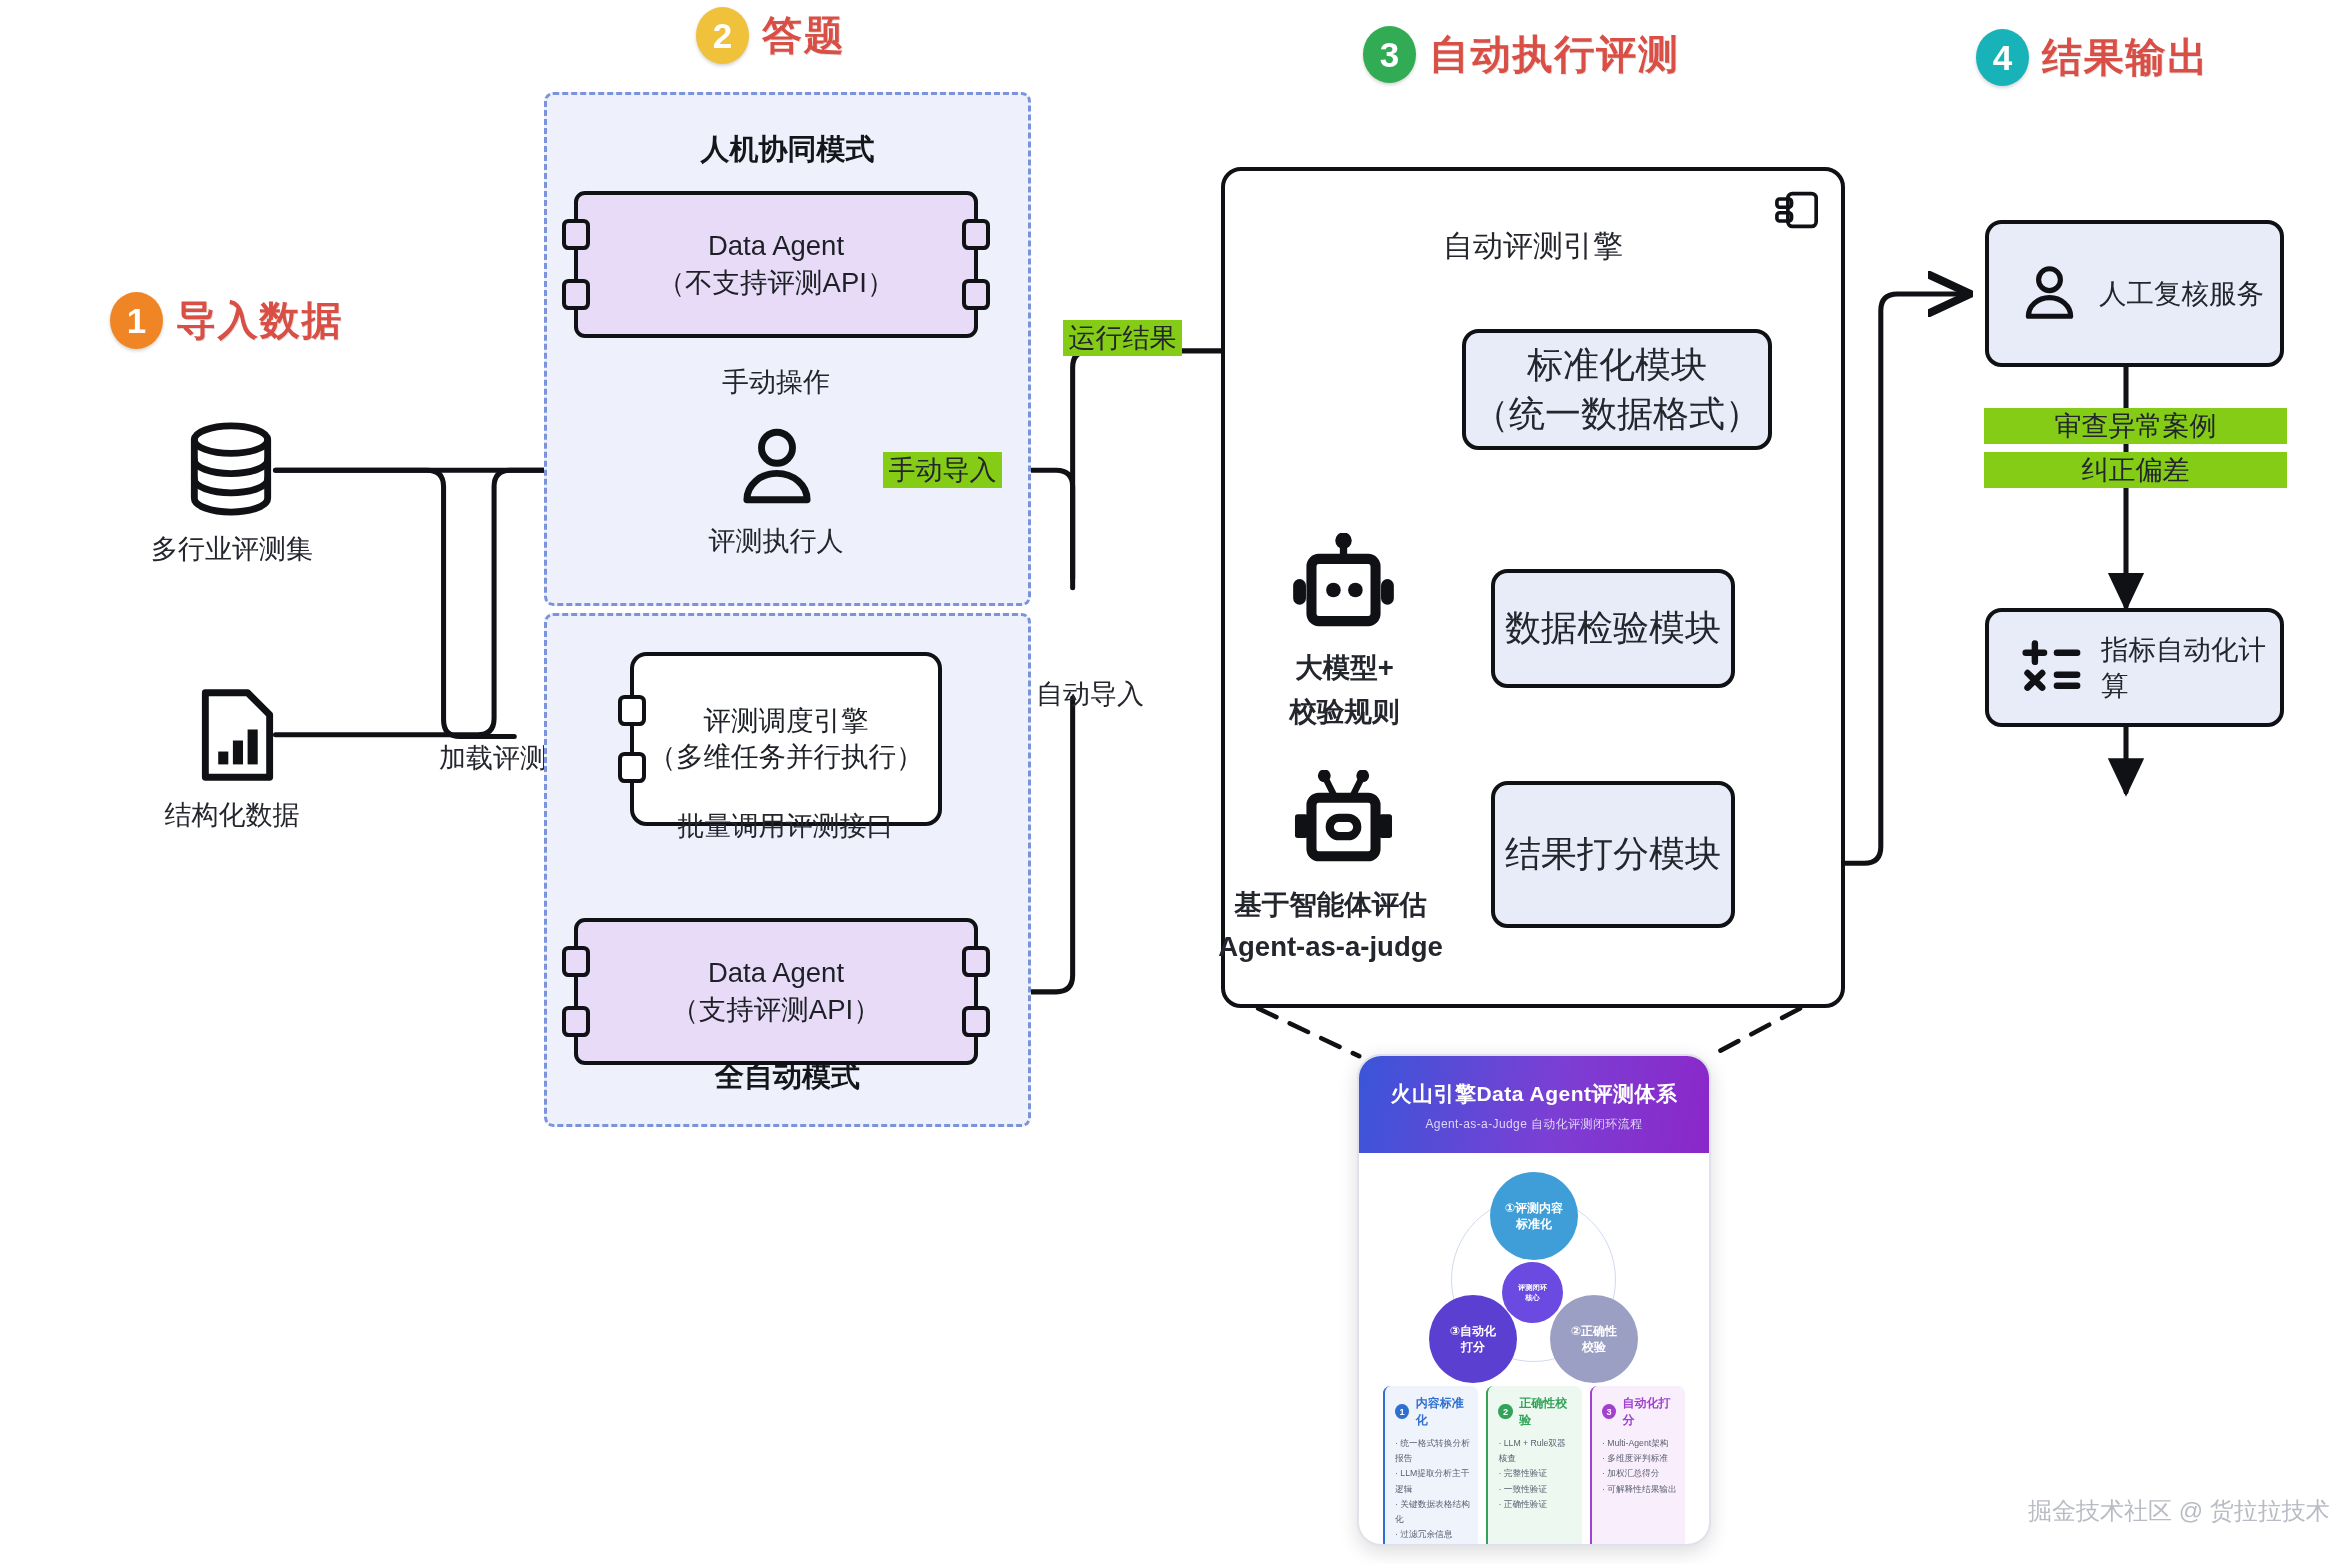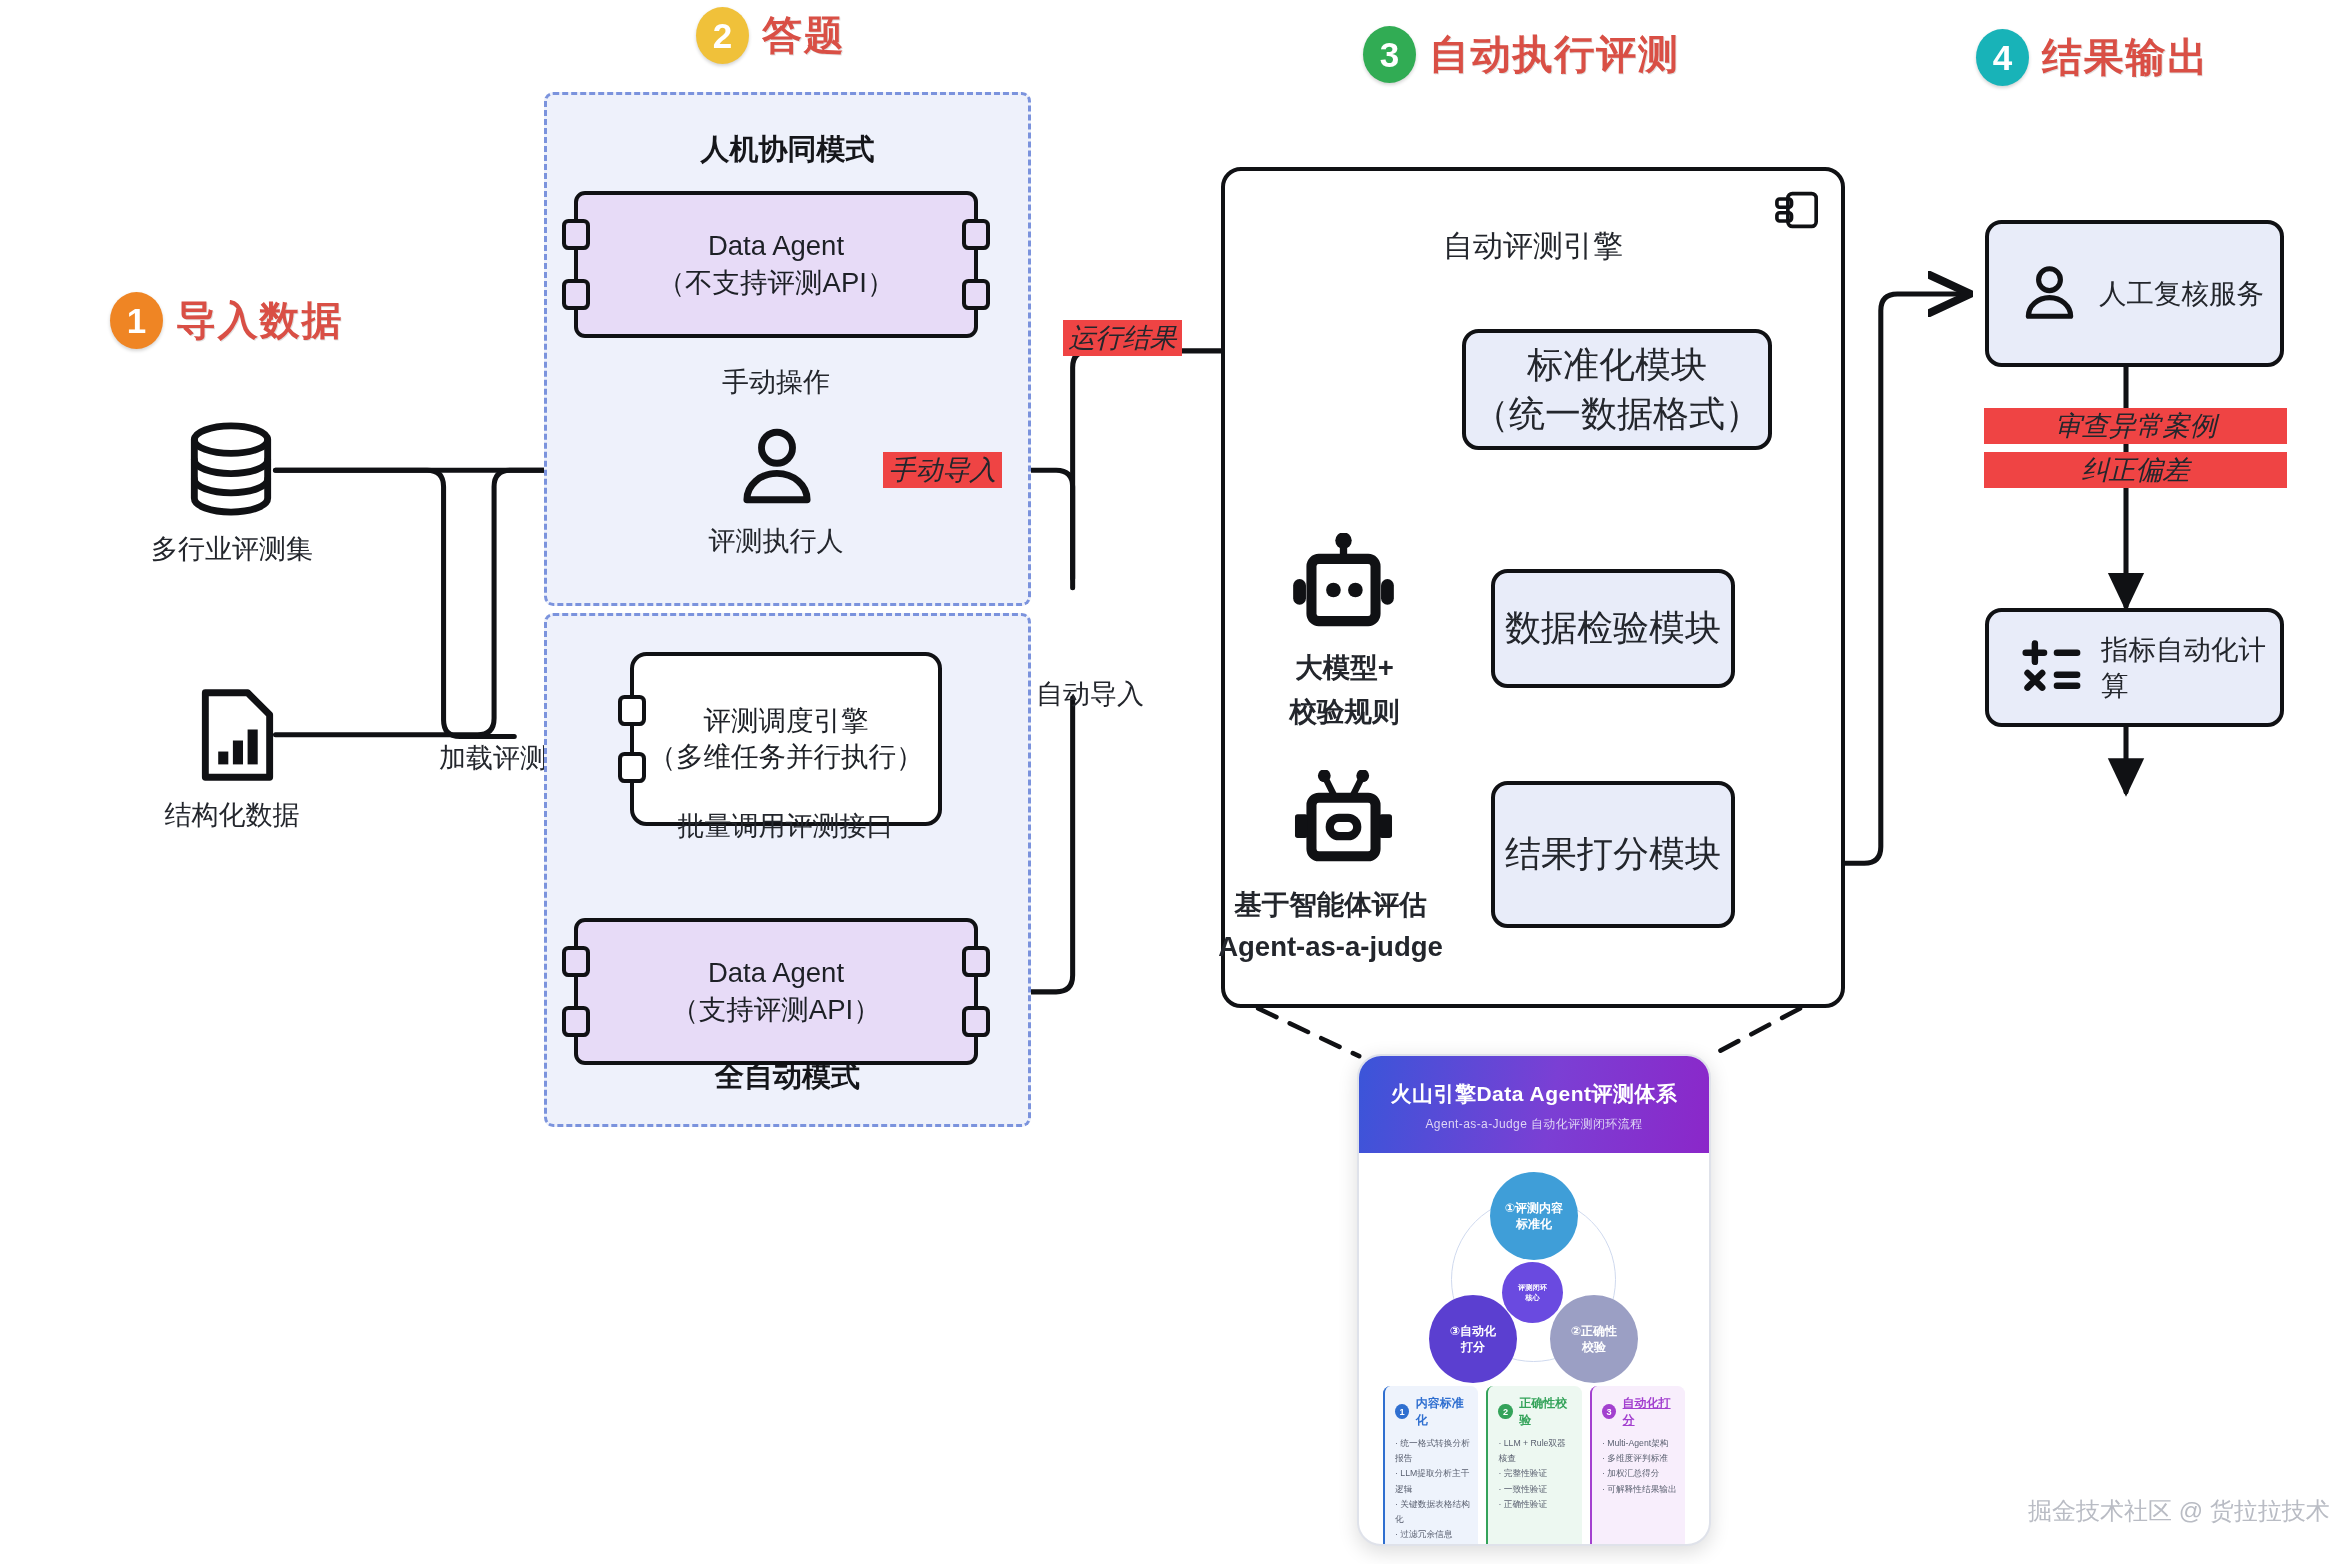"运行结果" .lbl.wbg { background: #ef4444 -> #84cc16; font-style: italic -> none }
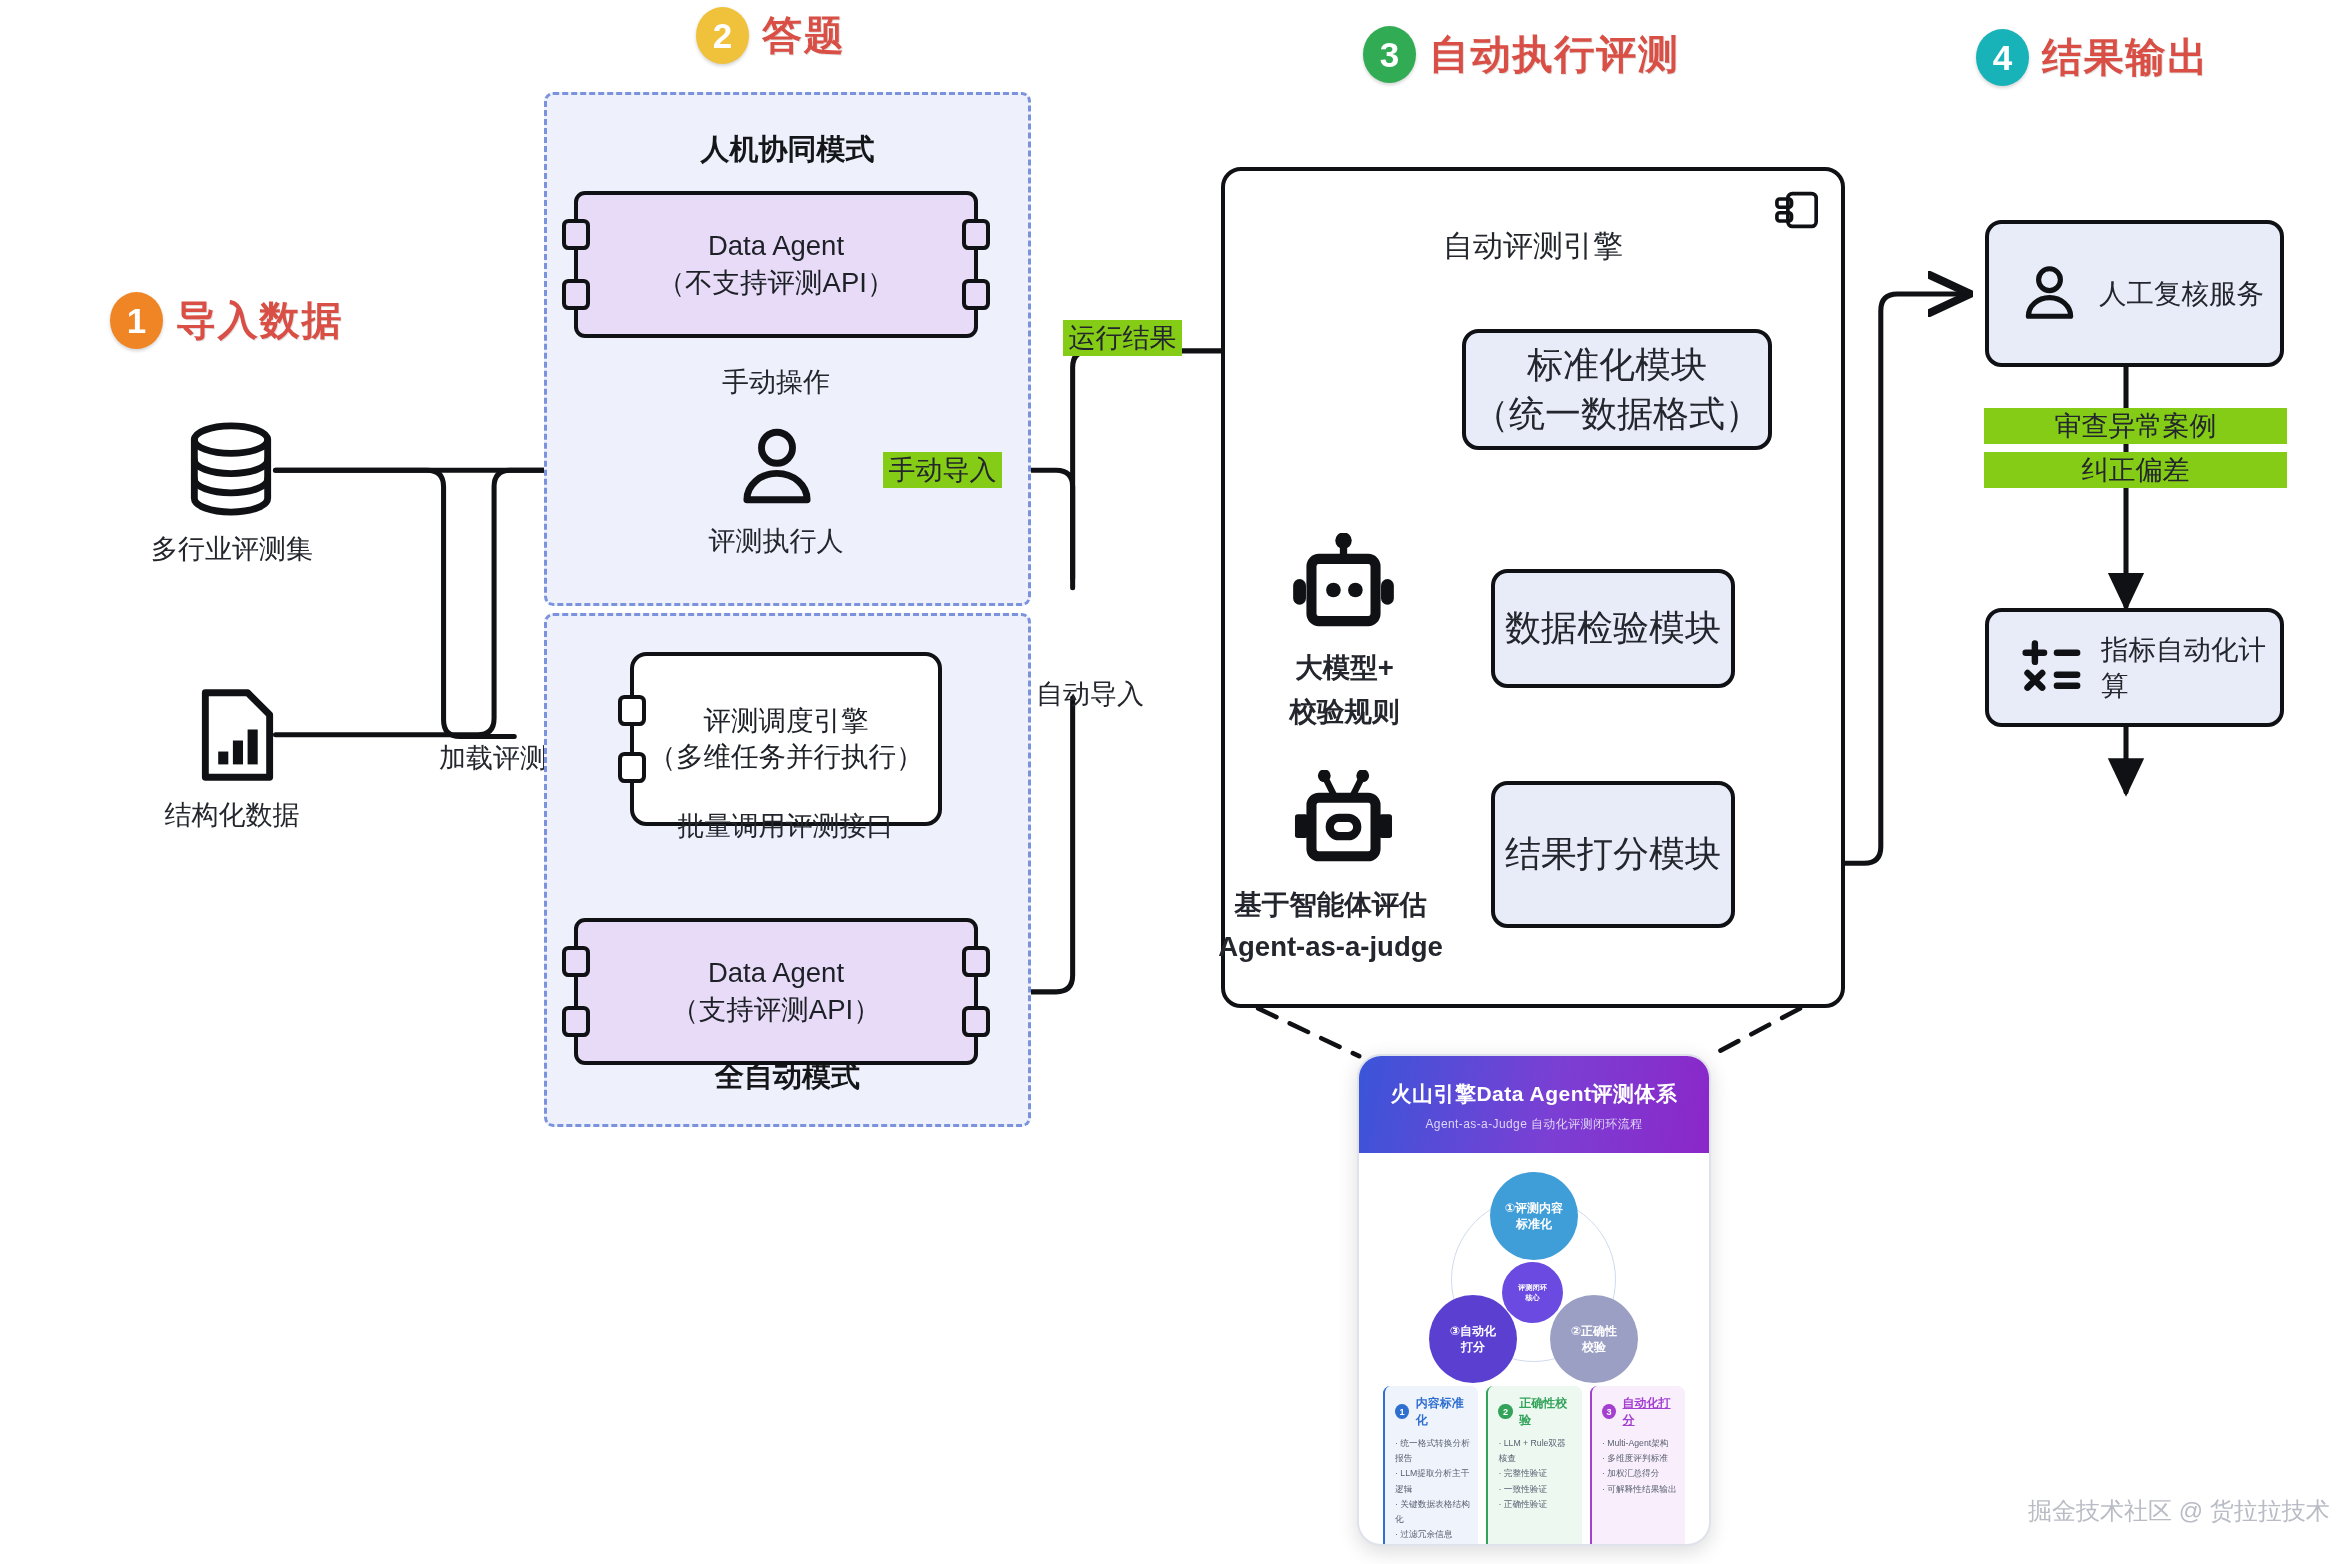"自动化打分" span.ctl { text-decoration: underline -> none }
